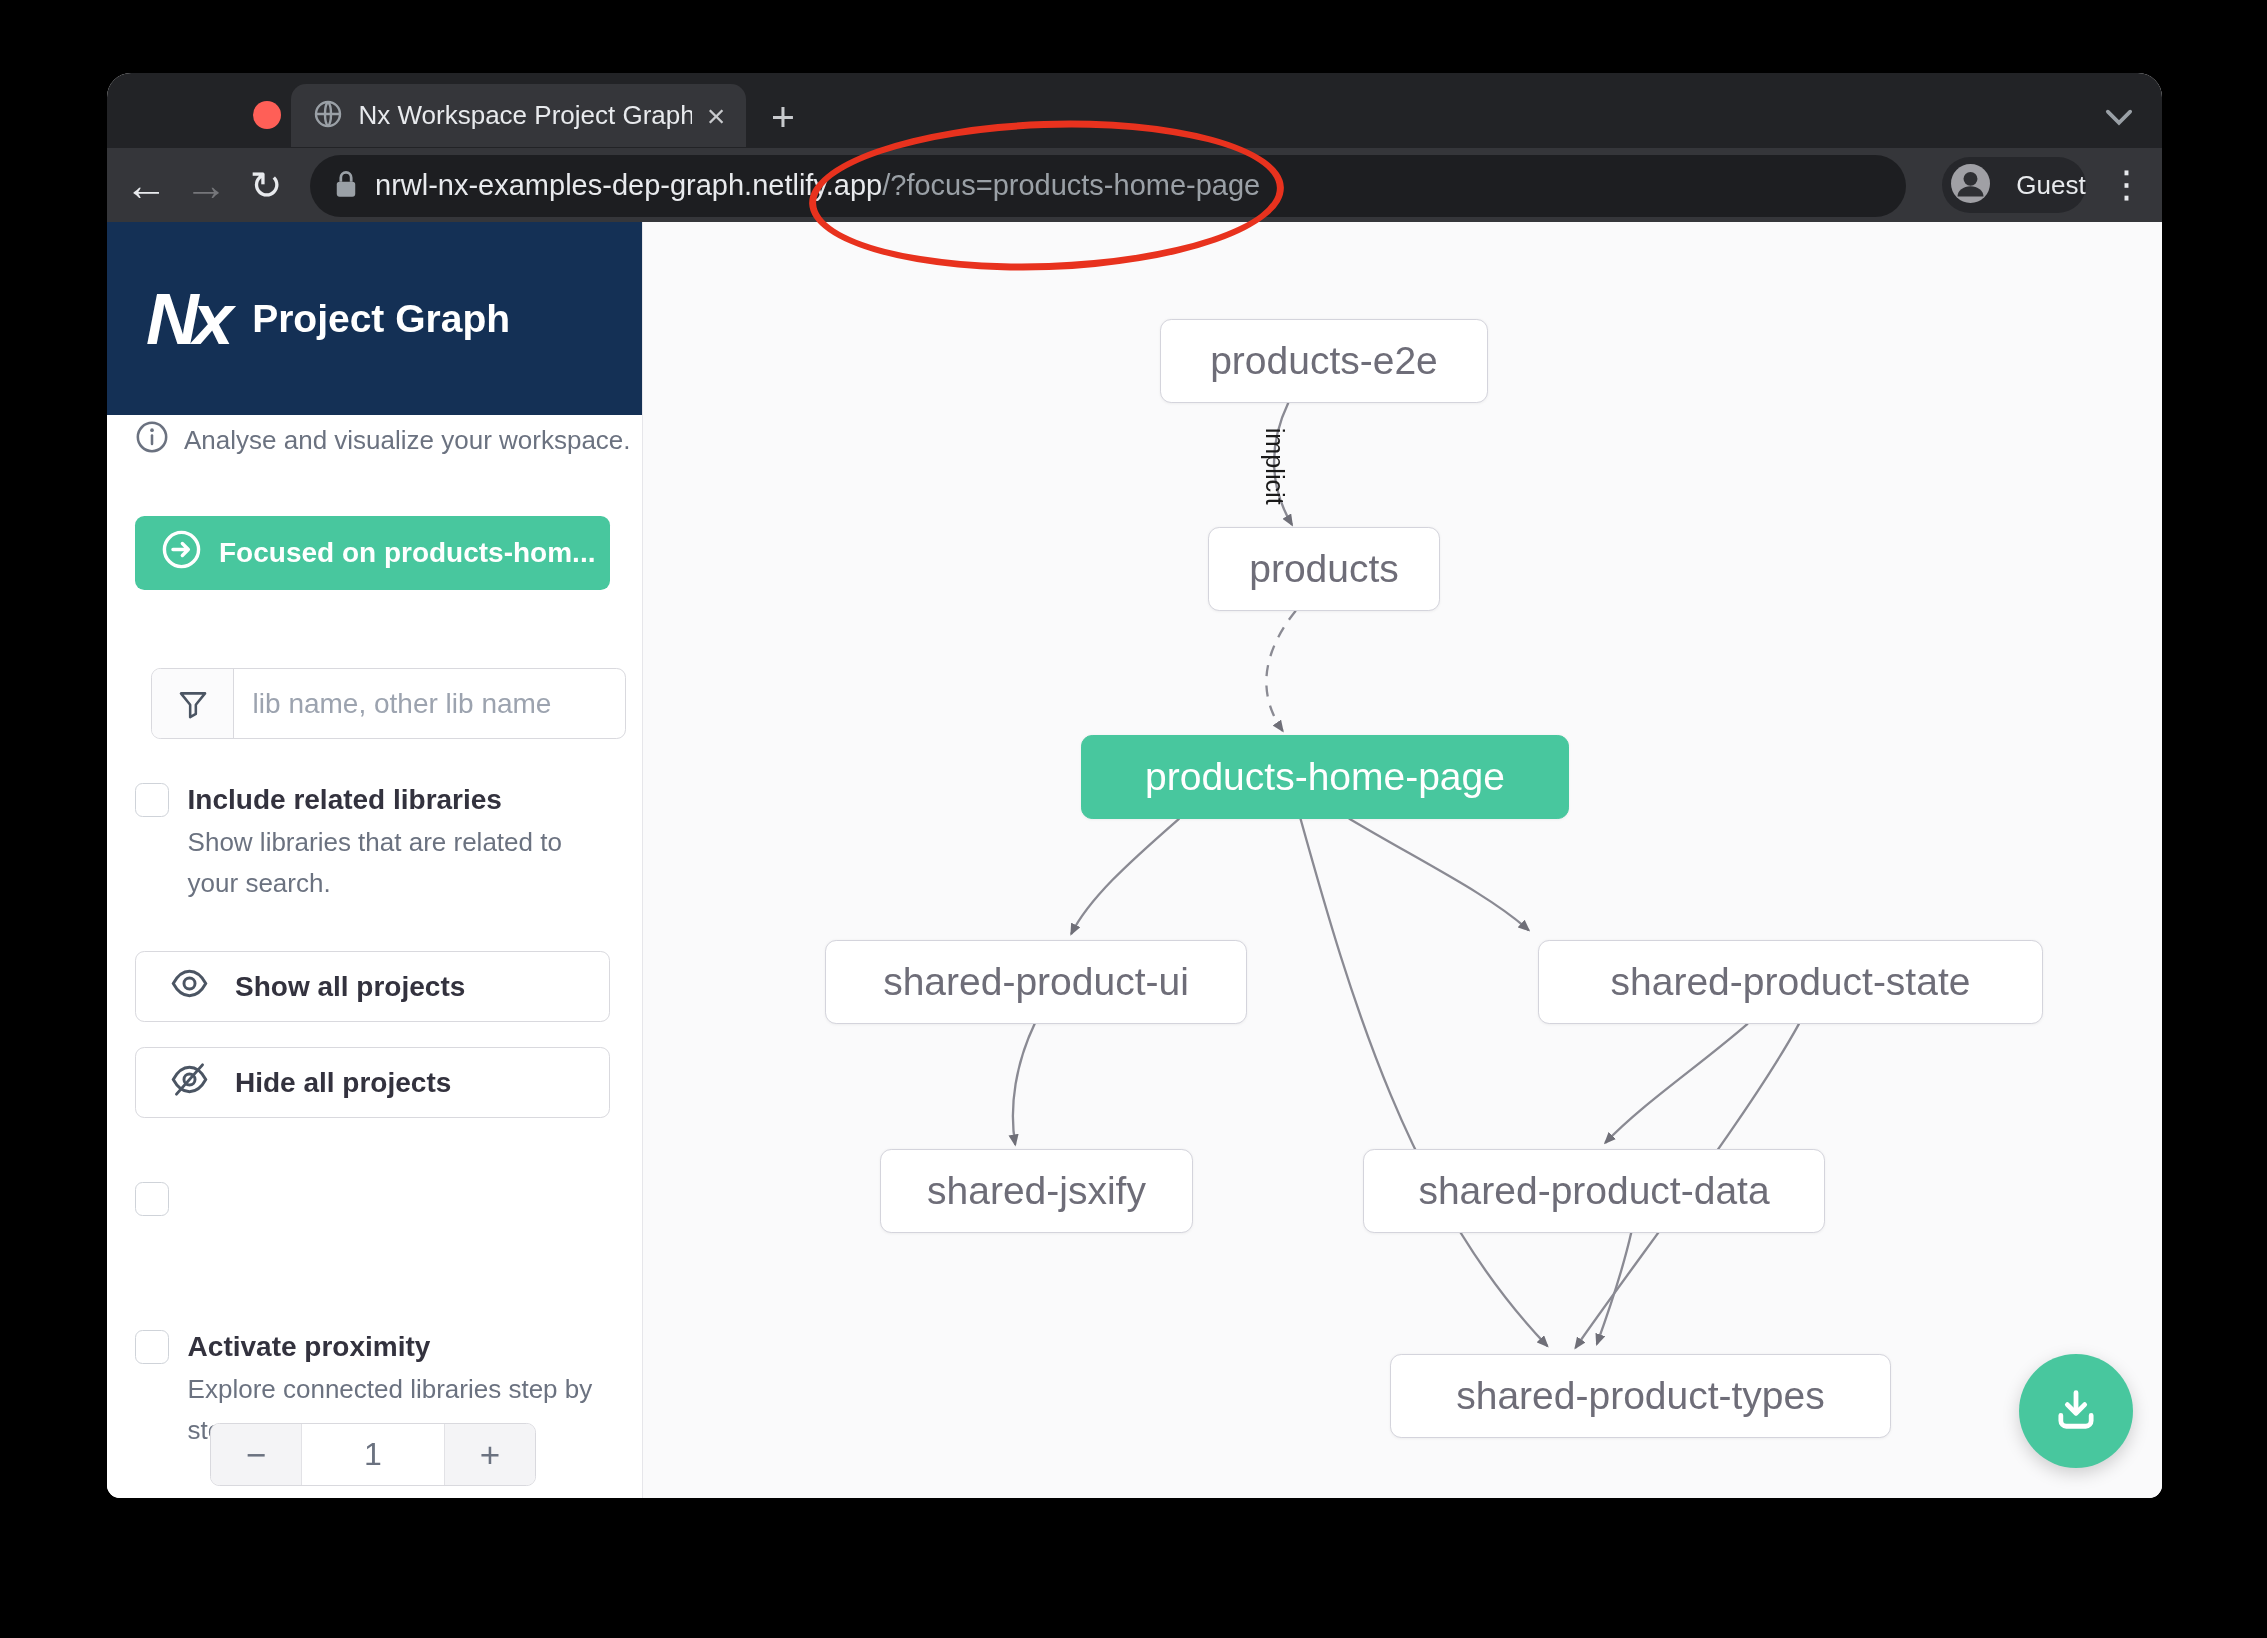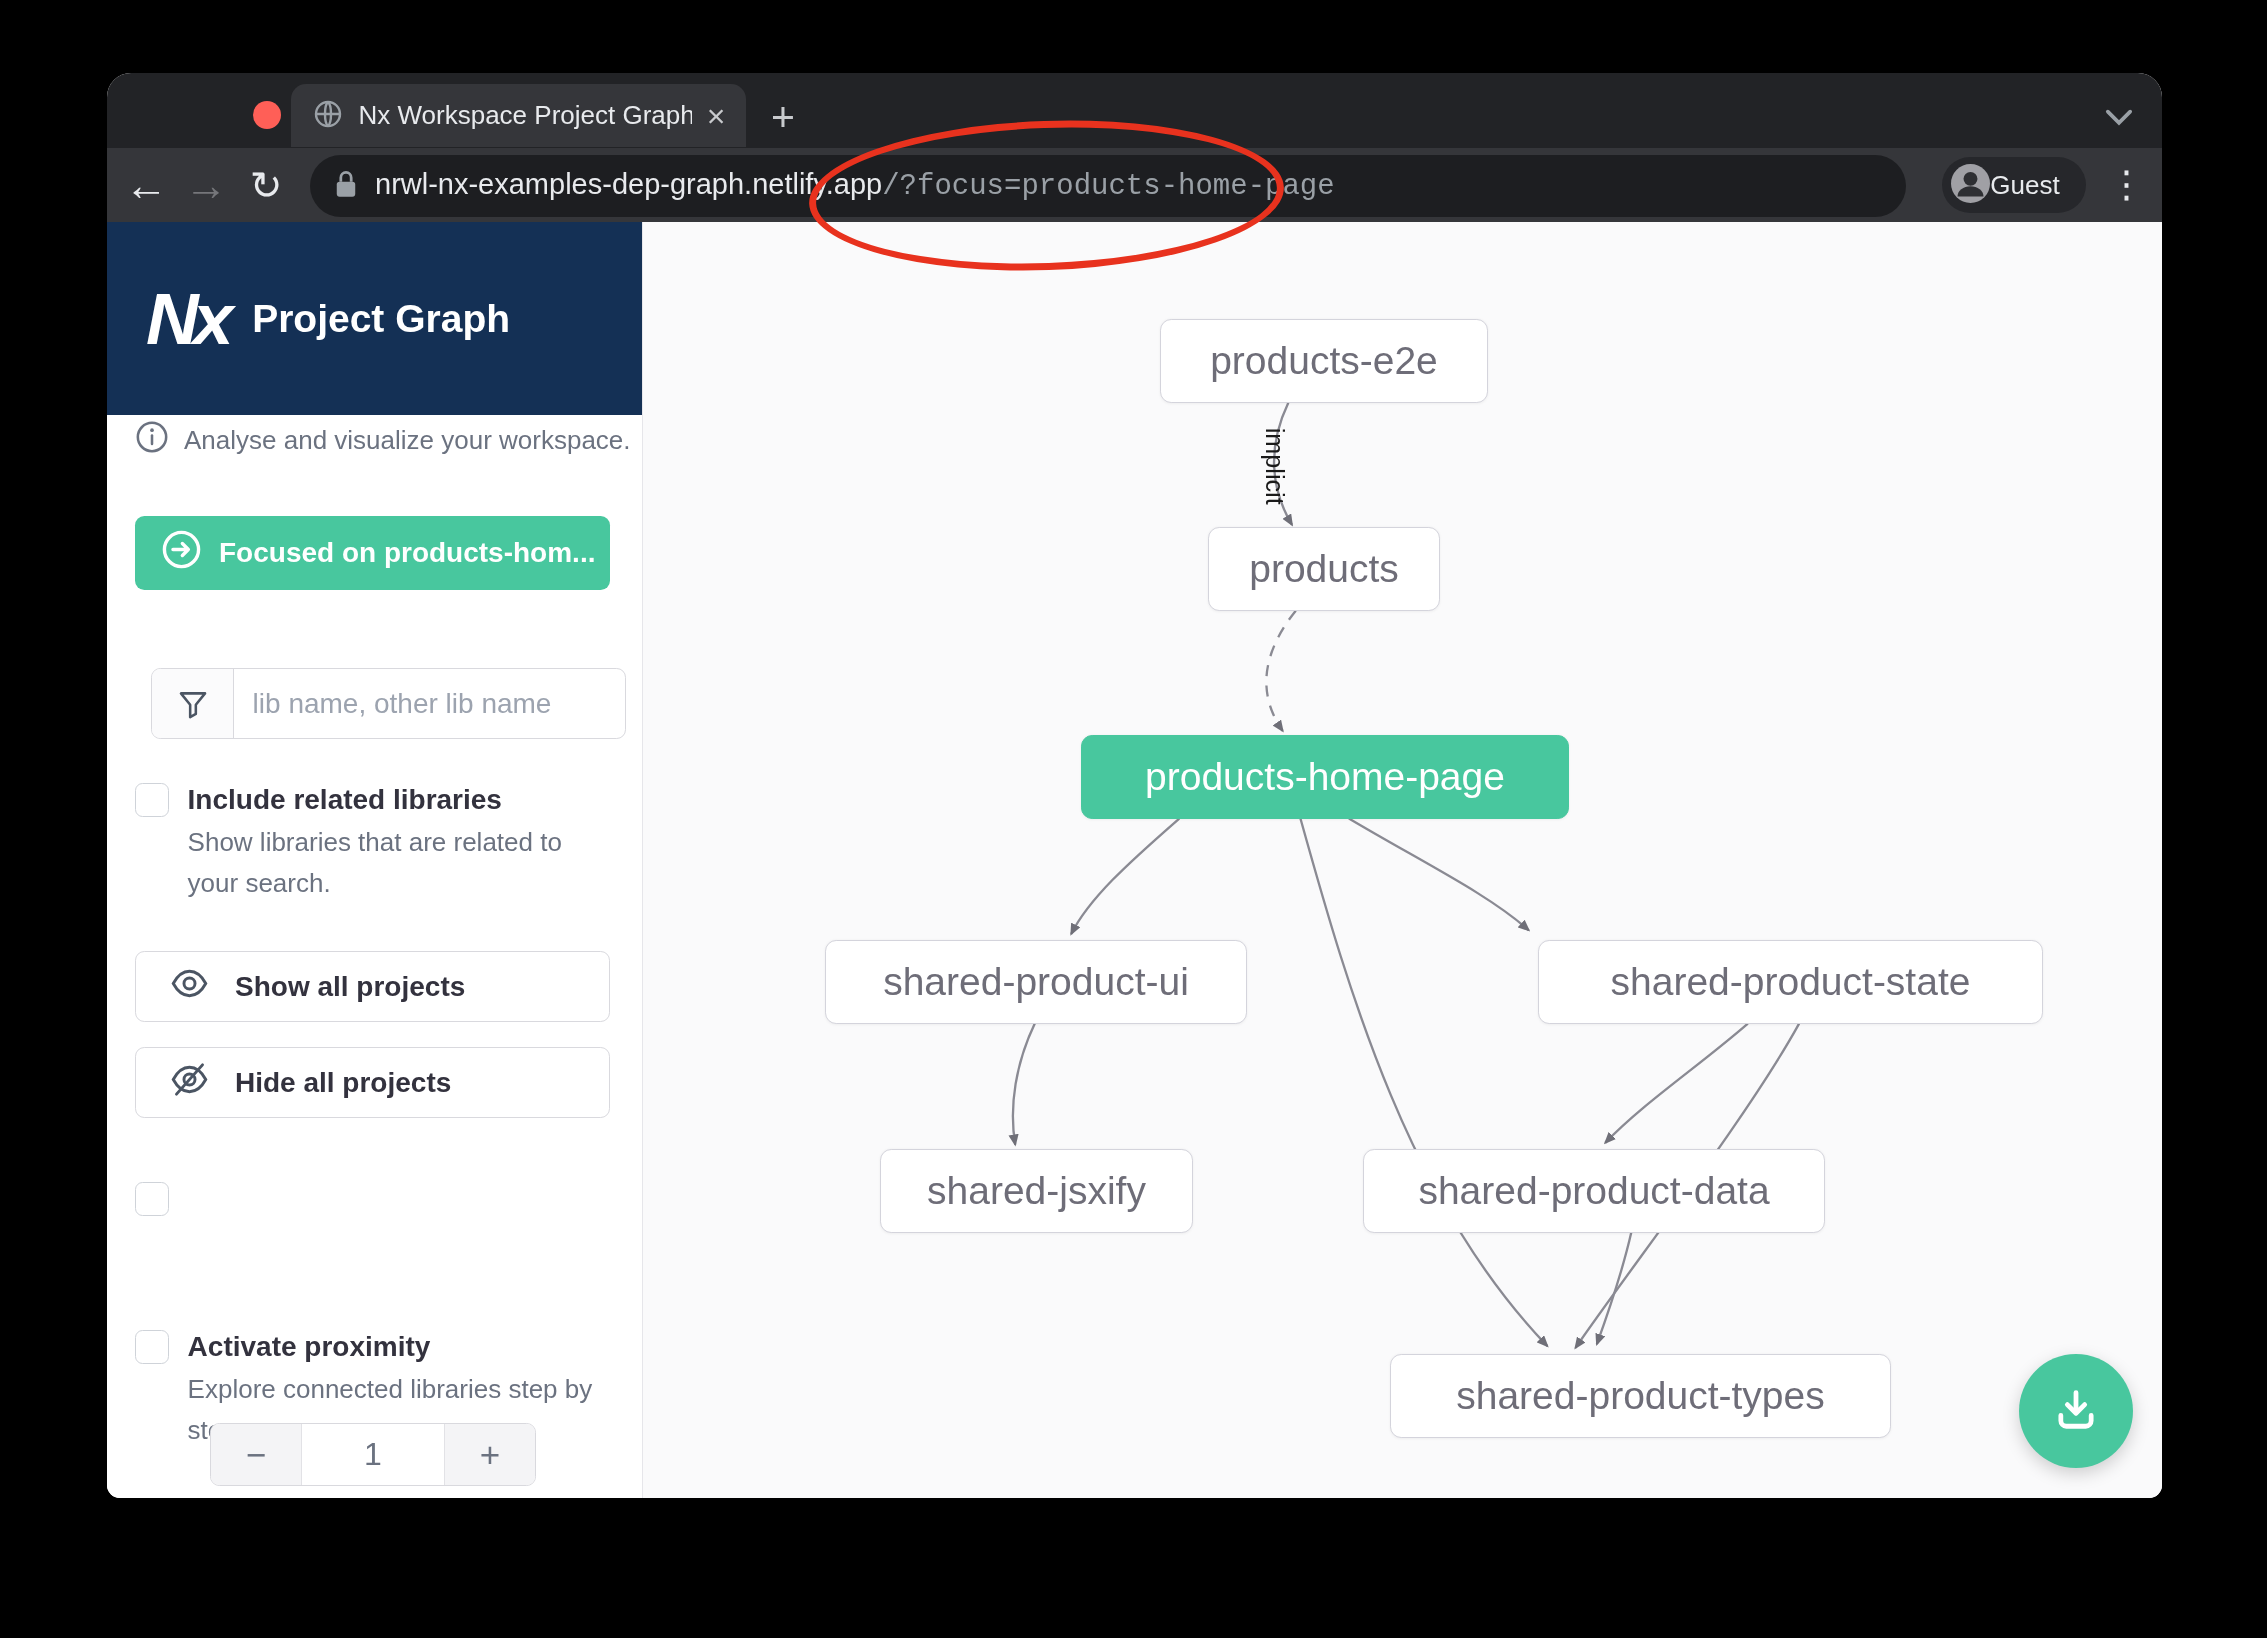"/?focus=products-home-page" .url-path { font-family: Liberation Mono, monospace -> none }
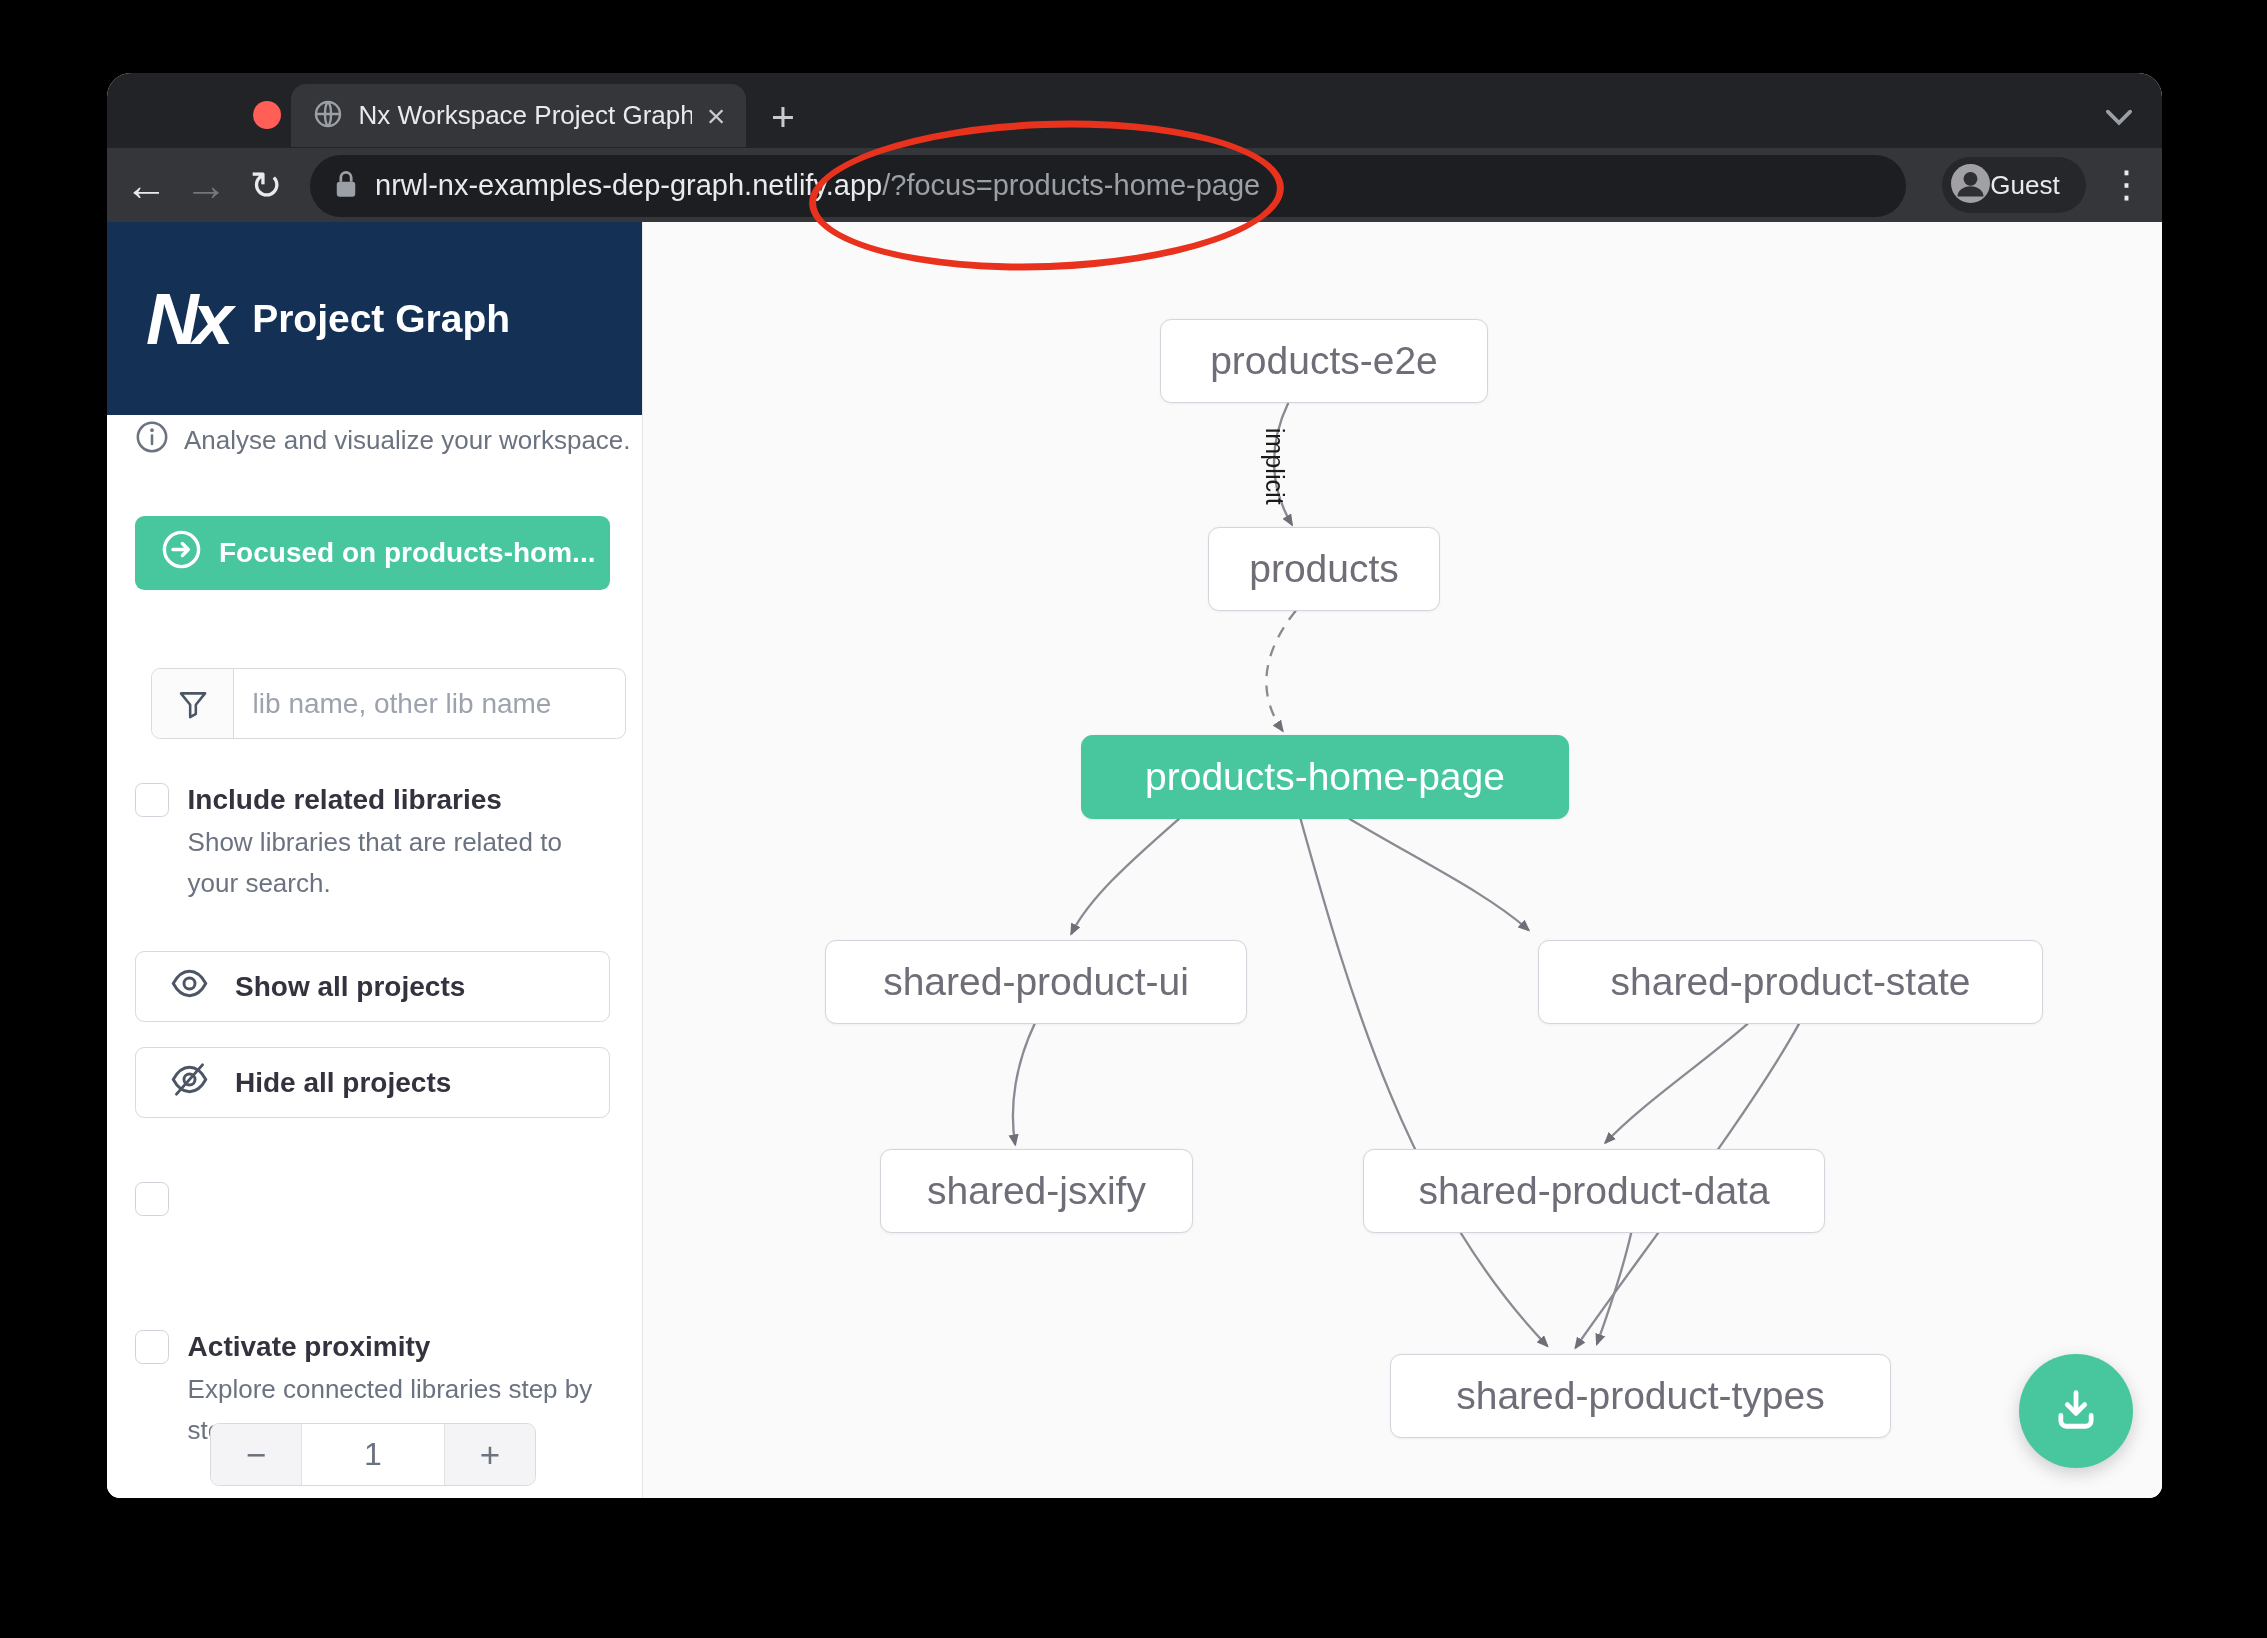"Guest" .guest-pill { gap: 0 -> 26px }
